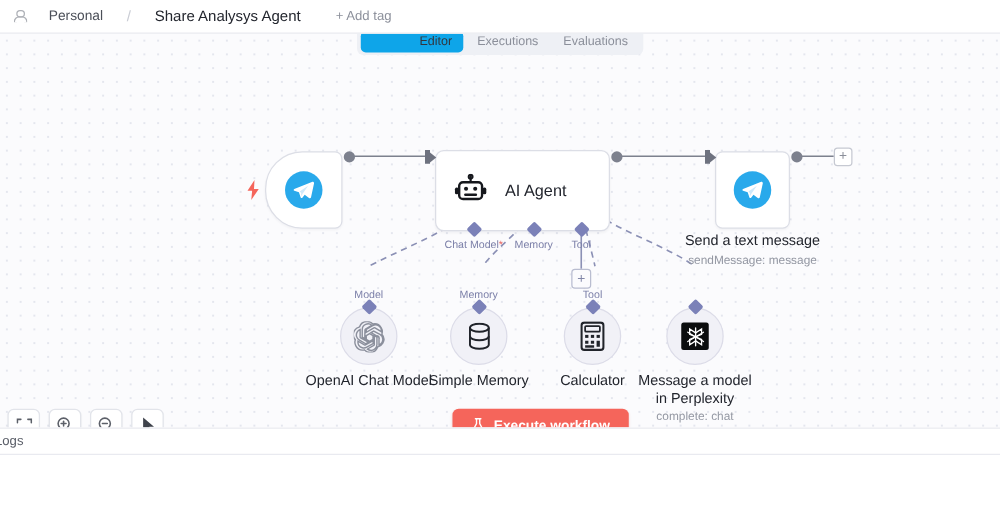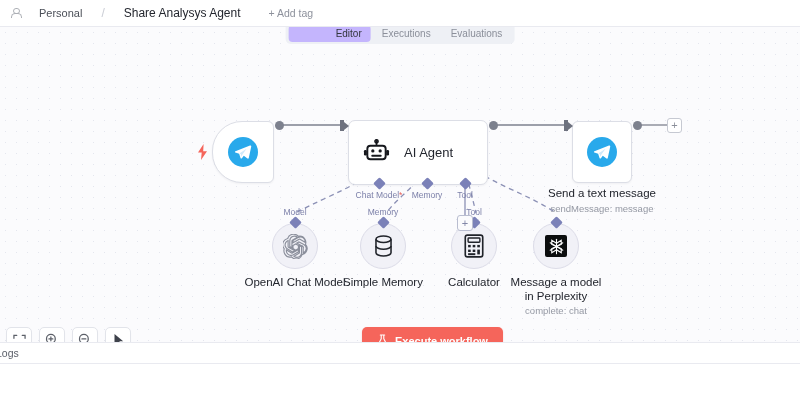"Editor" .tab.active { background: #c4b5fd -> #0ea5e9 }
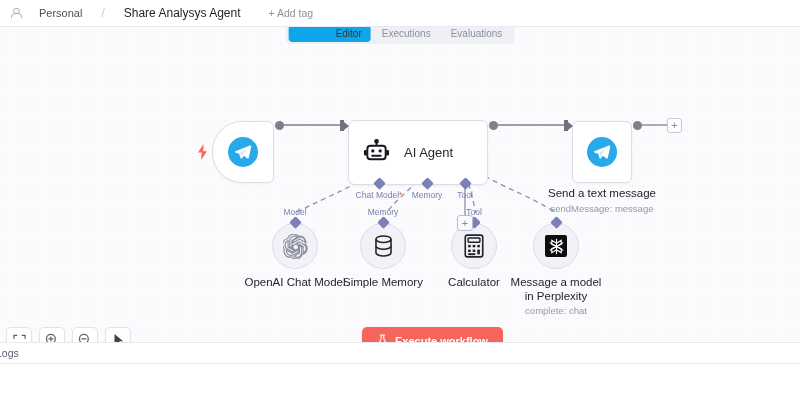"Model" .subnode { margin-top: none -> 23px }
